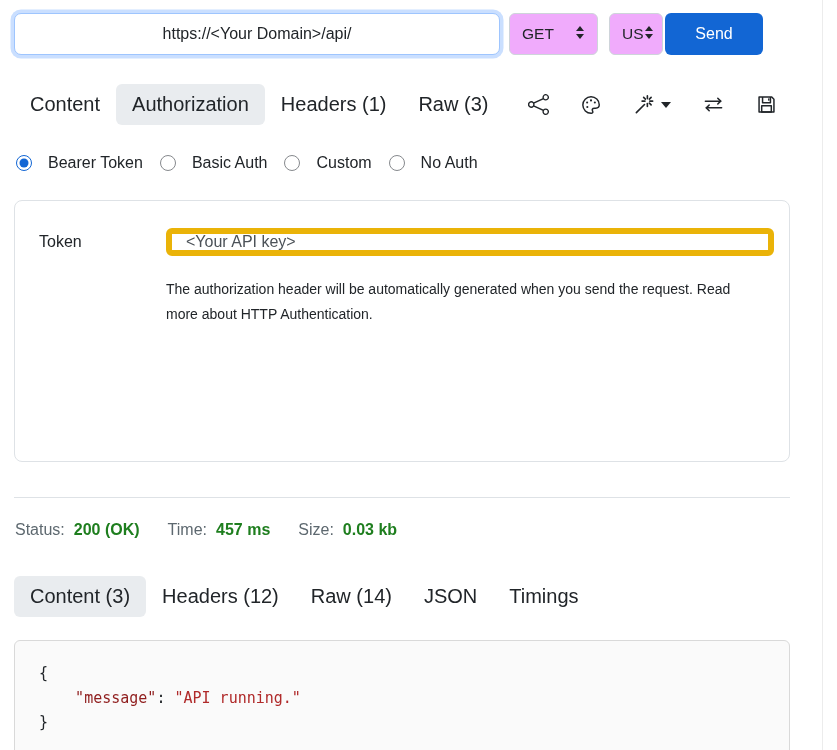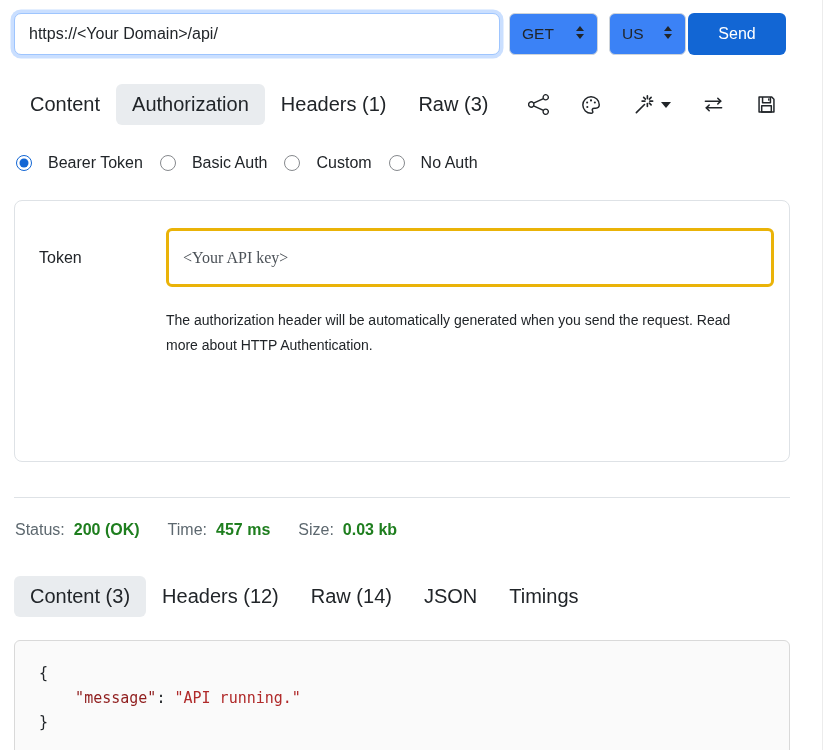"https://<Your Domain>/api/" .url-input { text-align: none -> center }
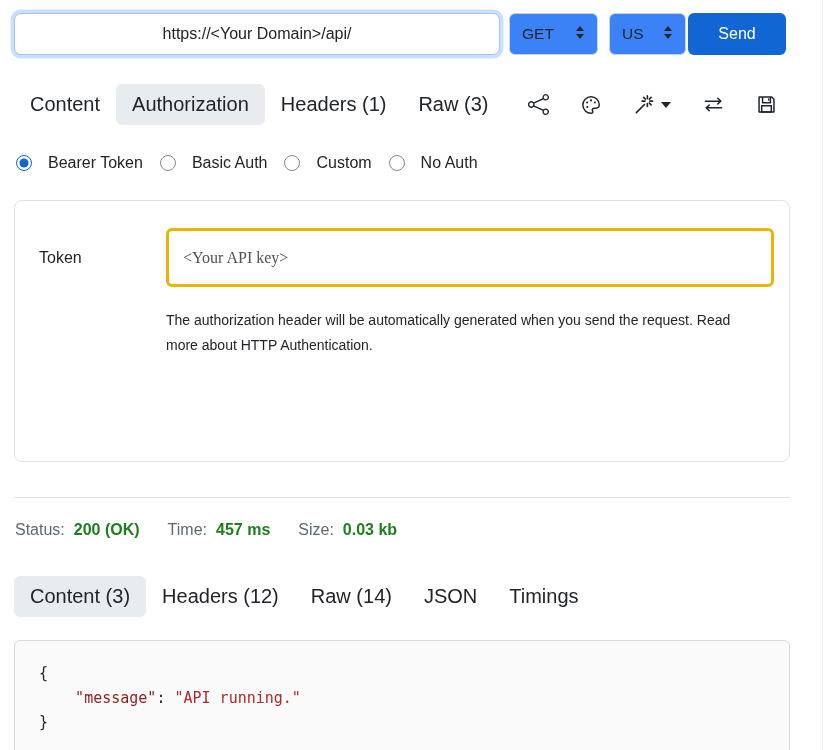"GET" .select-box { background: #3b82f6 -> #f0abfc }
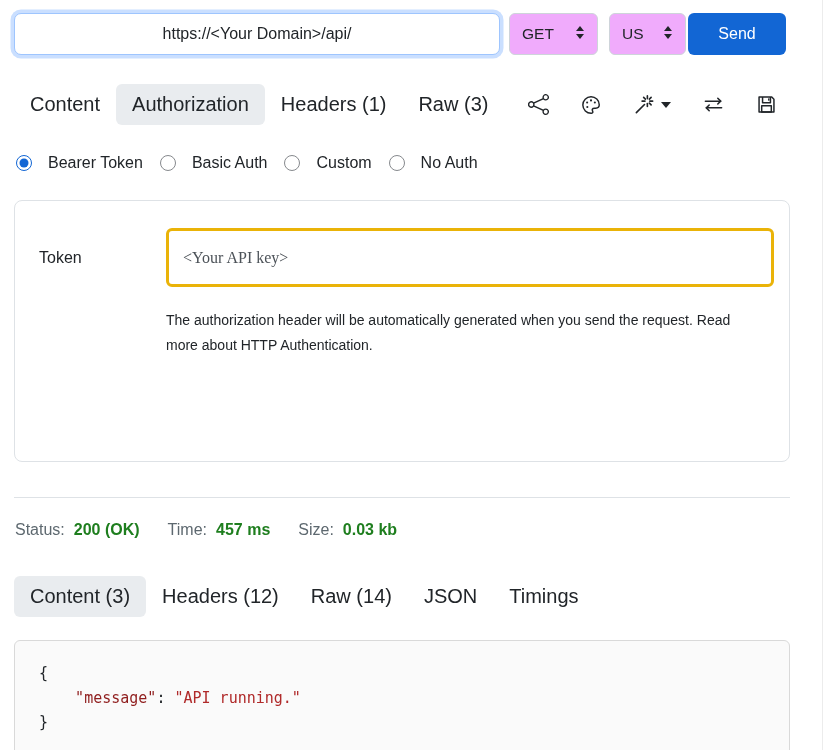"US" .select-region { width: 77px -> 54px }
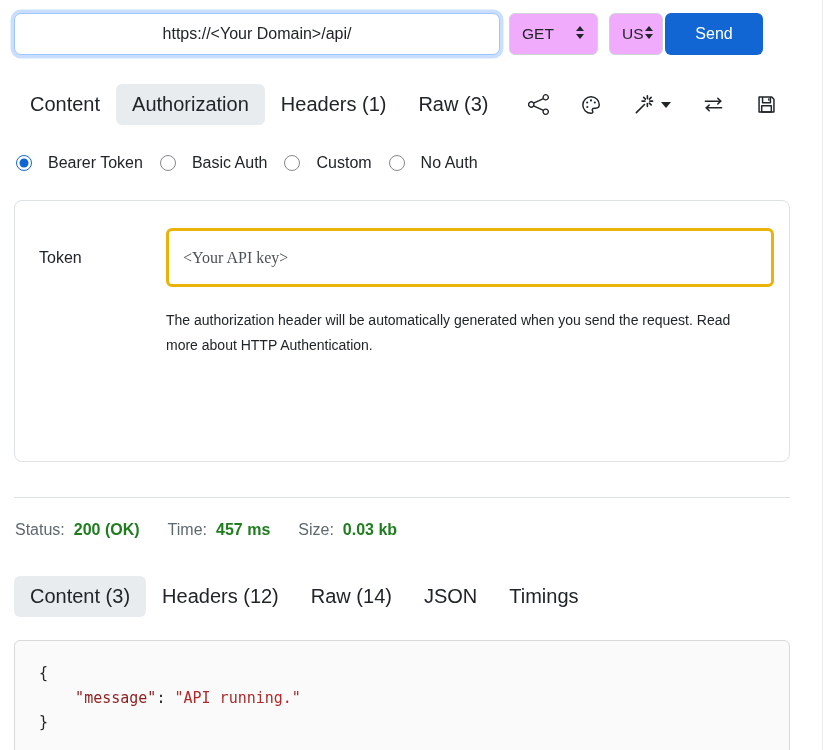"<Your API key>" .token-input { border: 3px solid #eab308 -> 6px solid #eab308; font-family: Liberation Serif, serif -> Liberation Sans, sans-serif; height: 59px -> 28px }
